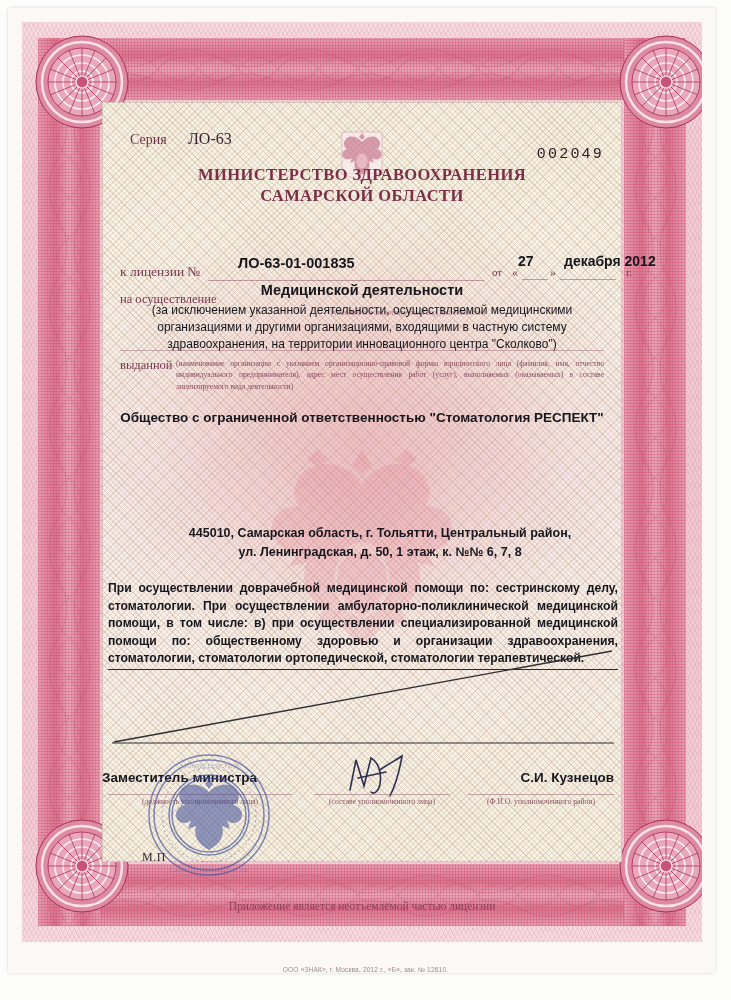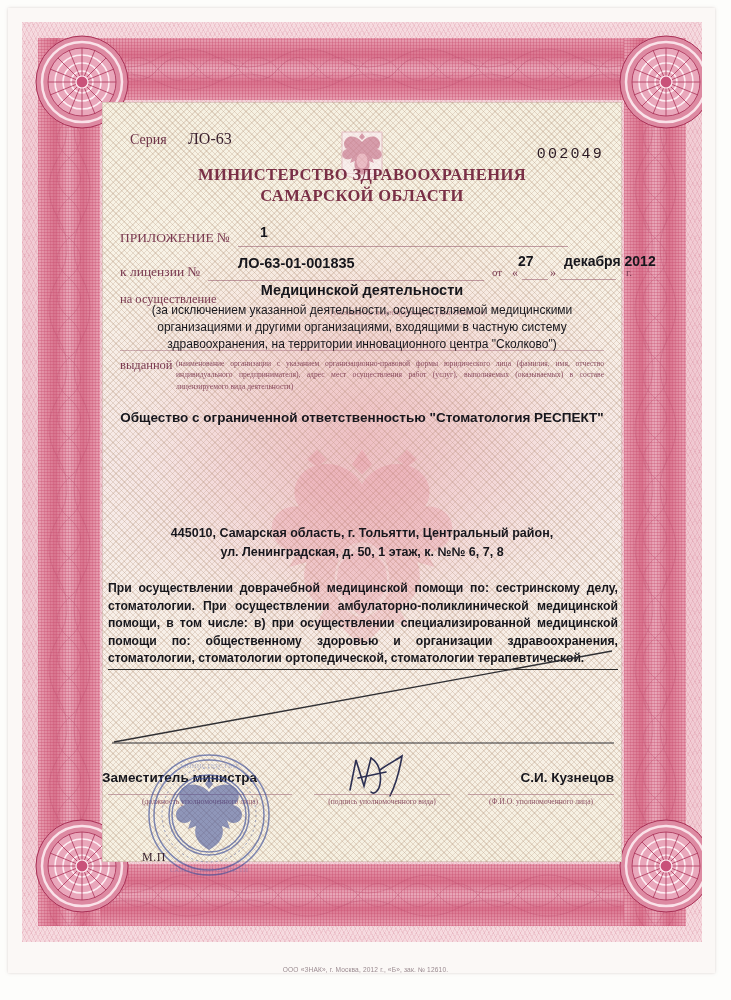"ПРИЛОЖЕНИЕ №" div { html: <div> <span>ПРИЛОЖЕНИЕ №</span> <div></div> <span>1</span> </div> -> none }
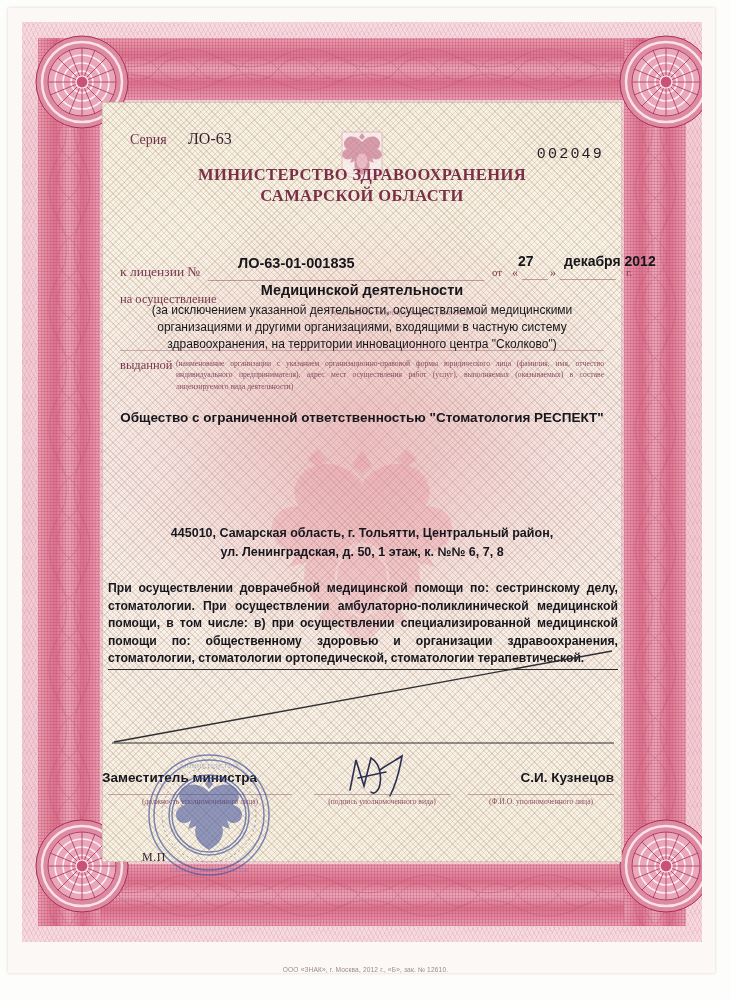"445010, Самарская область, г. Тольятти," #org-address { padding-left: none -> 18px }
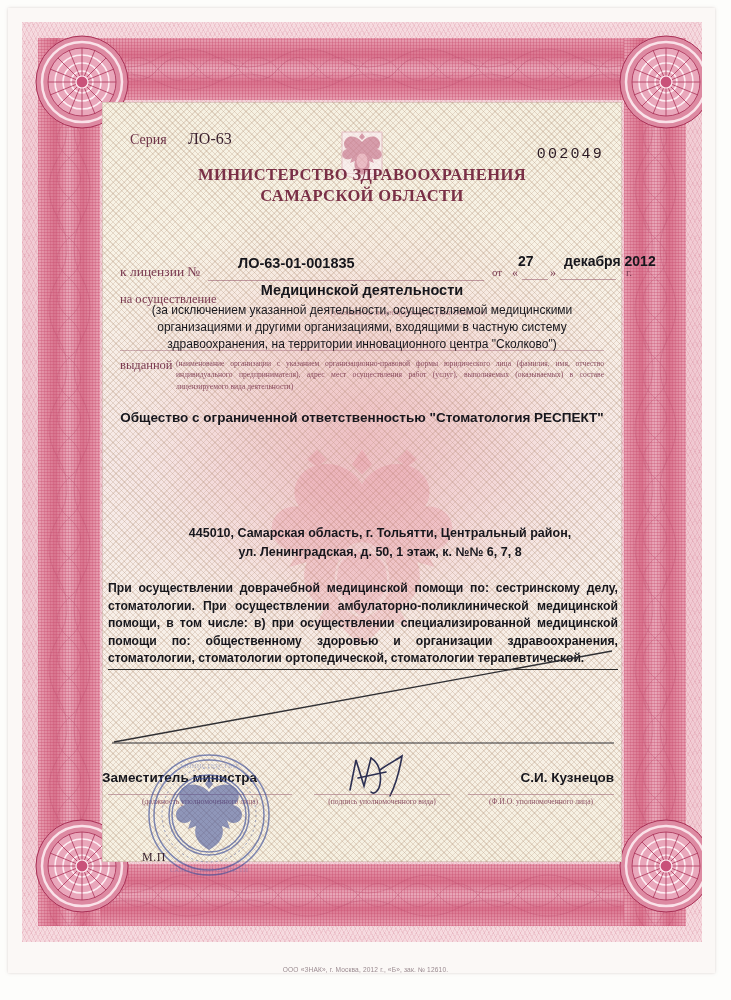"(подпись уполномоченного вида)" div.sig-cap { text: подпись уполномоченного вида -> составе уполномоченного лица }
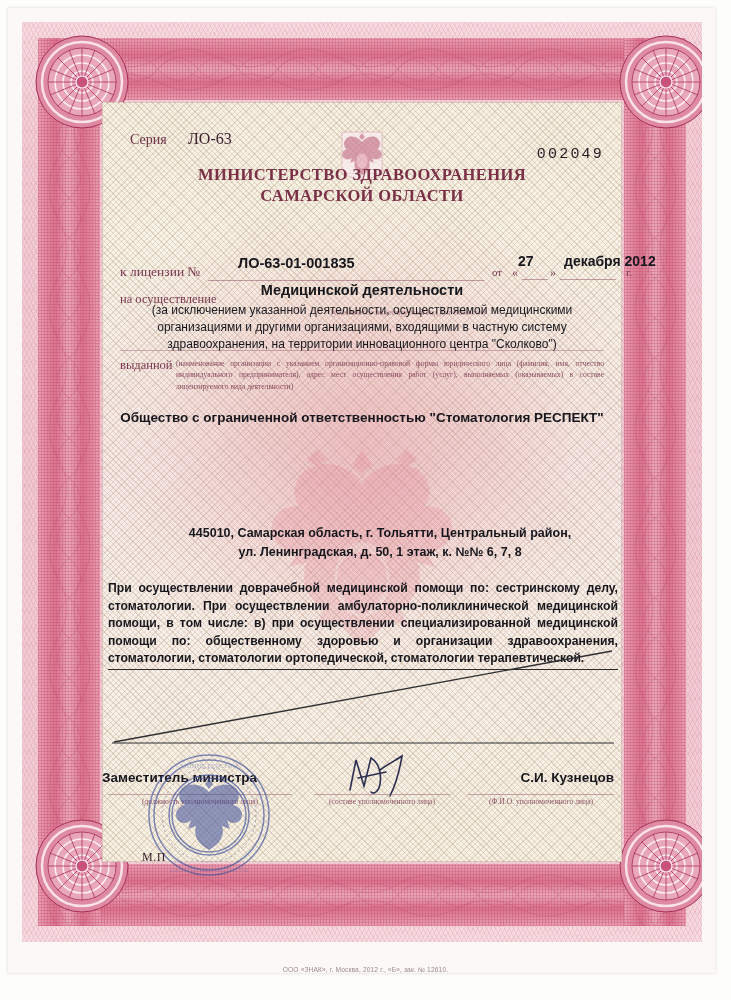"(Ф.И.О. уполномоченного лица)" div.sig-cap { text: лица -> район }
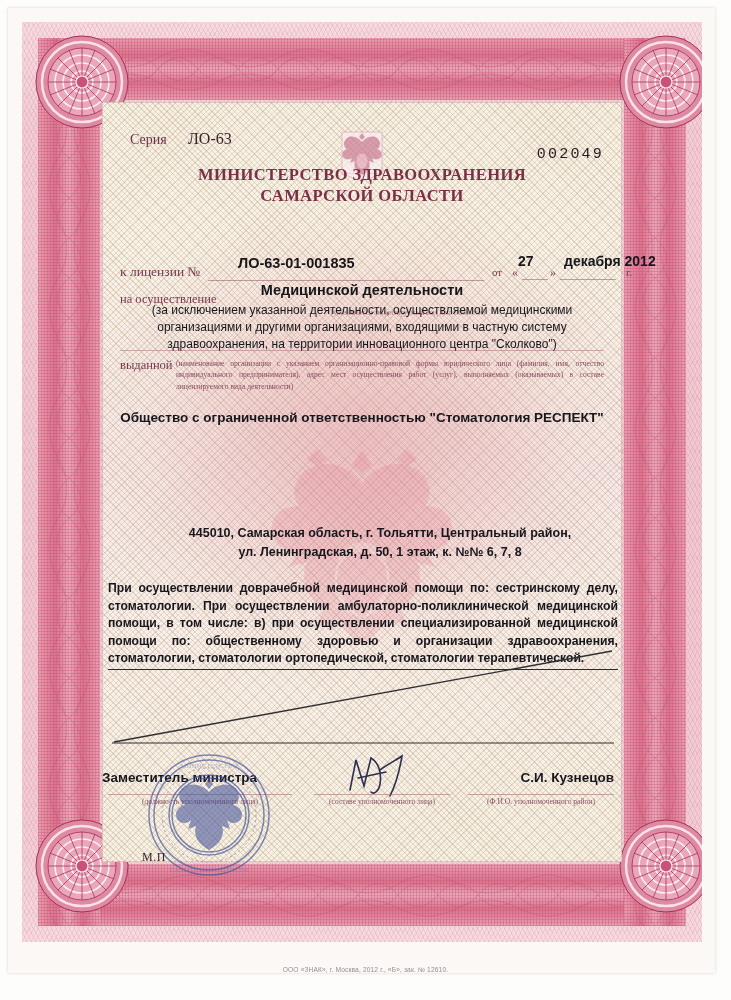"Приложение является неотъемлемой частью" div { html: none -> <div>Приложение является неотъемлемой частью лицензии</div> }
